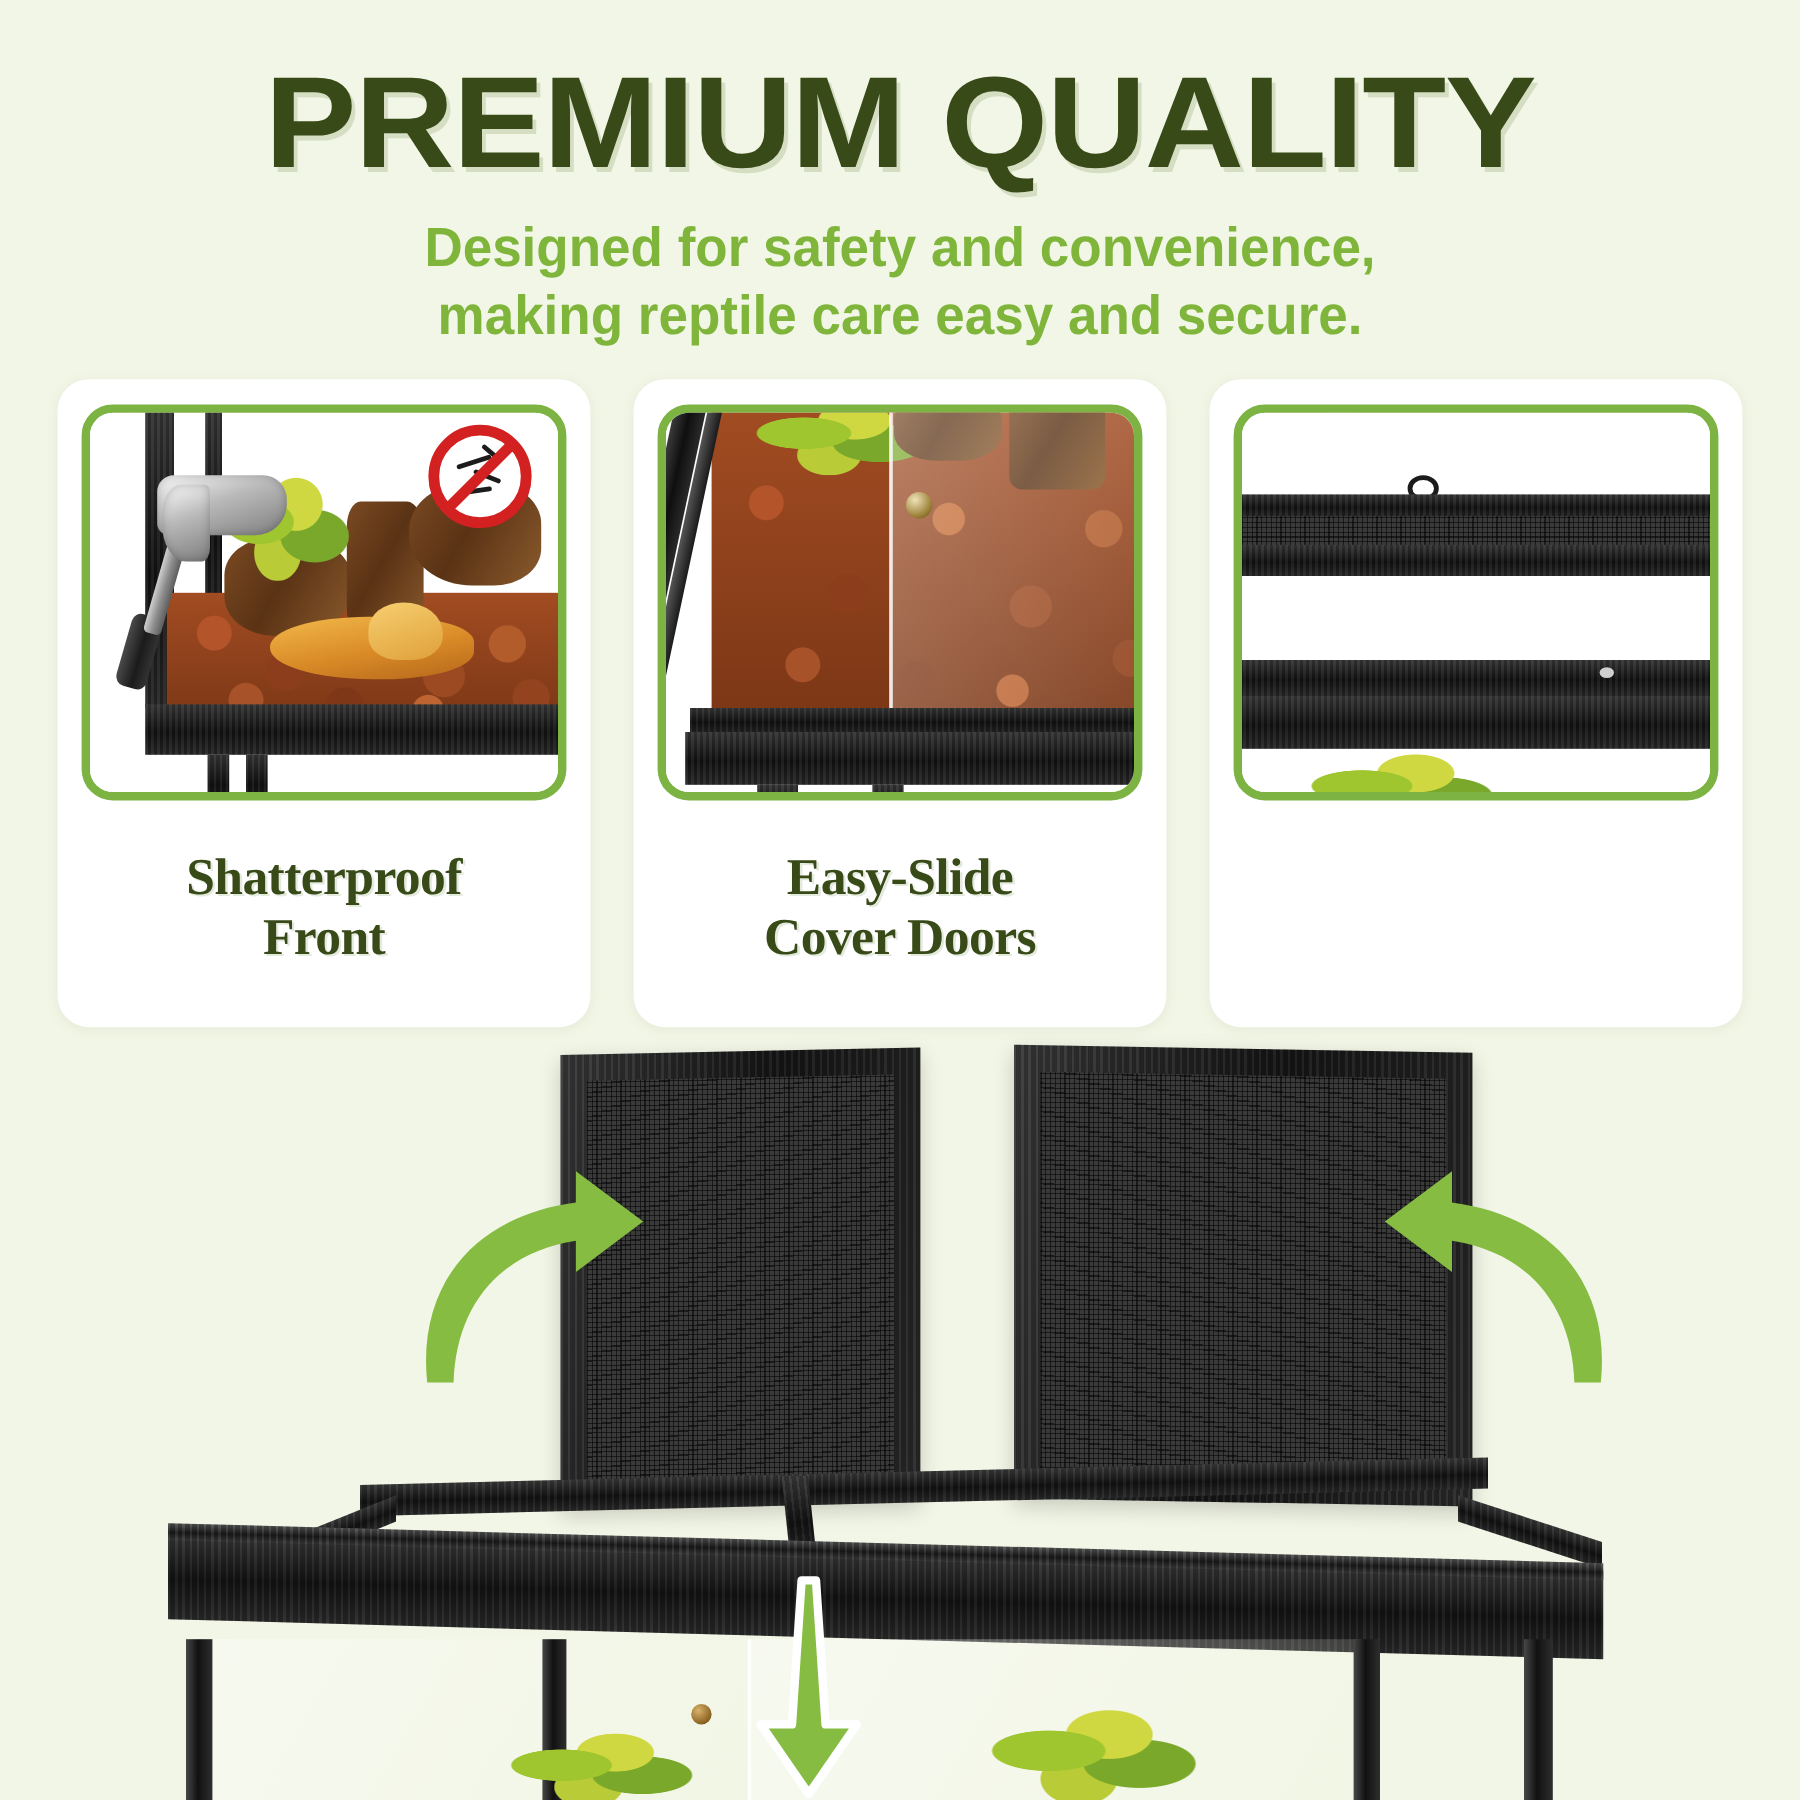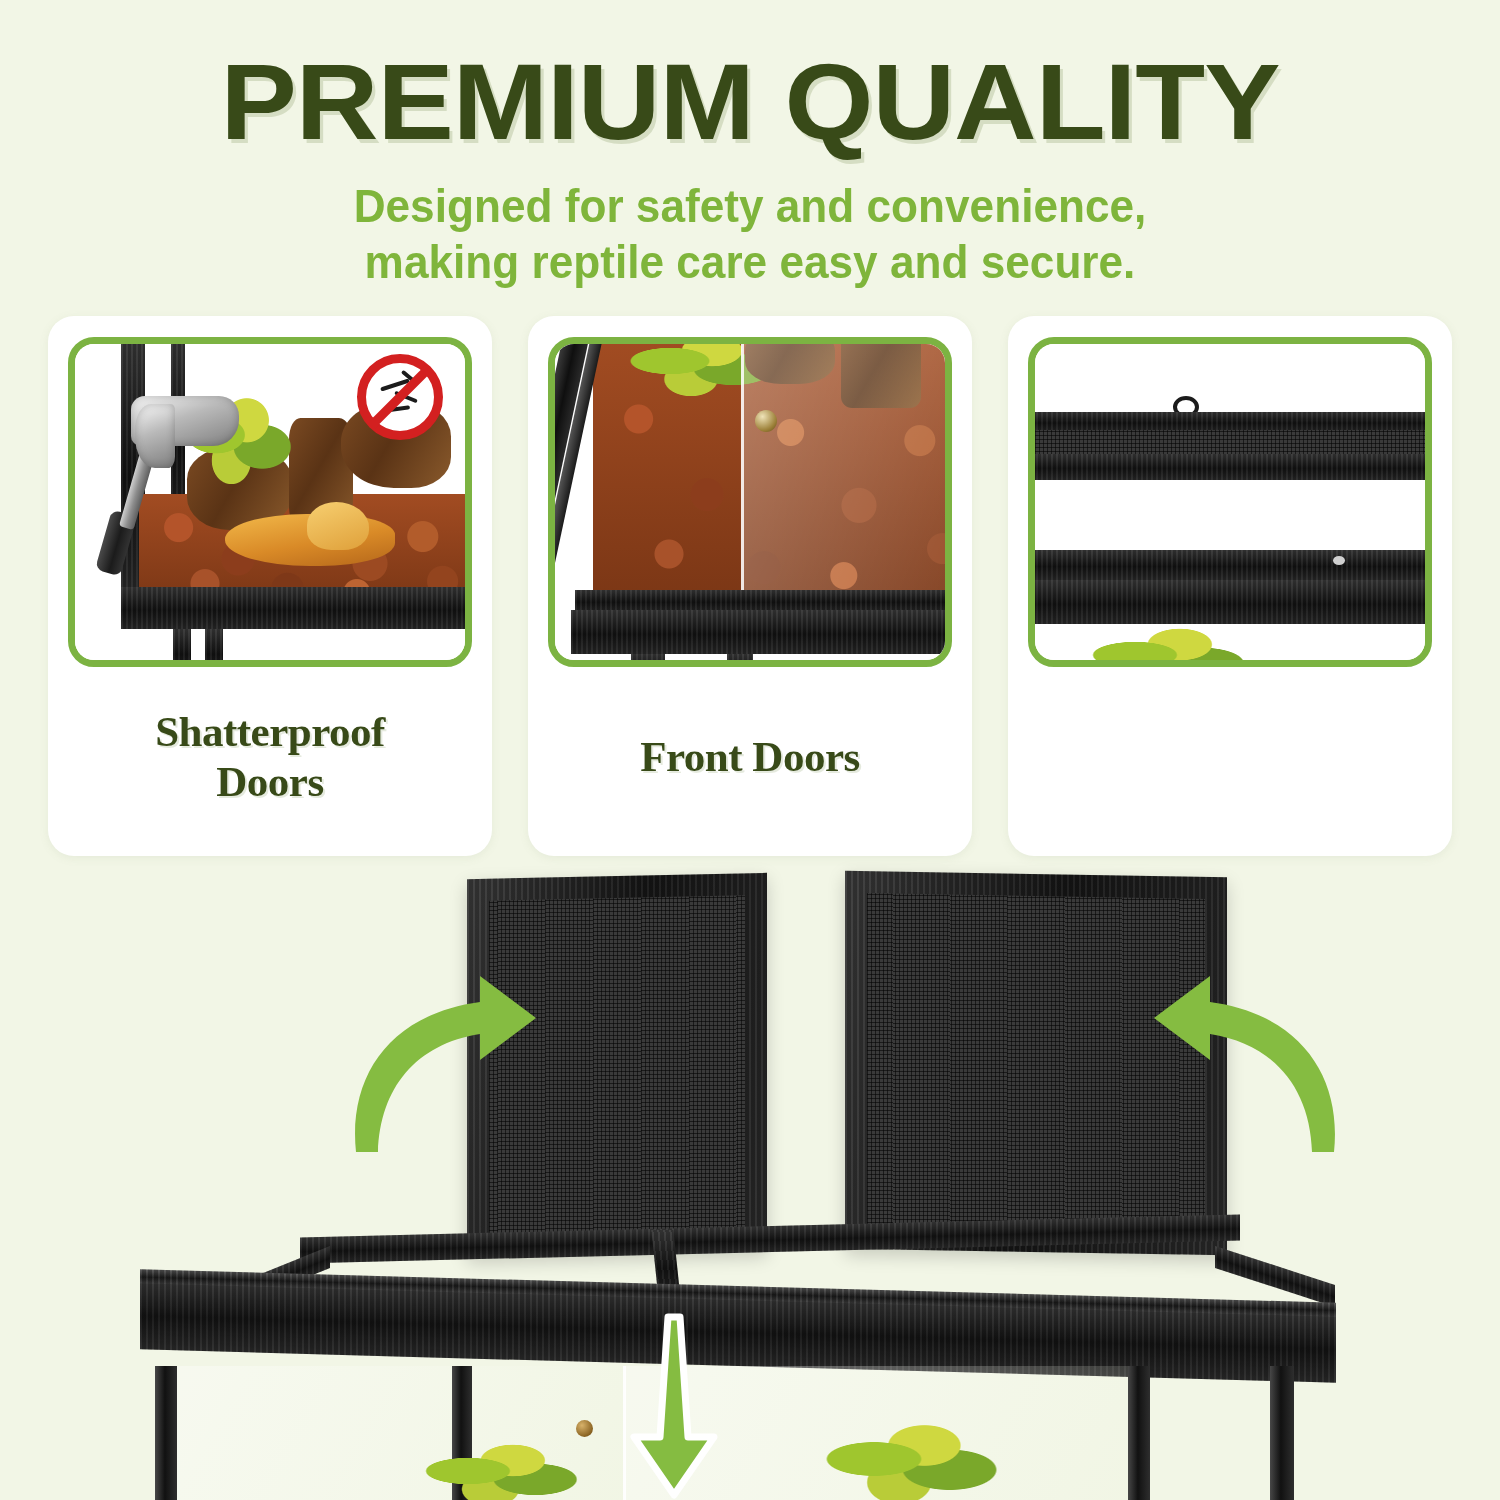"Easy-Slide" span { html: none -> <span>Easy-Slide</span> }
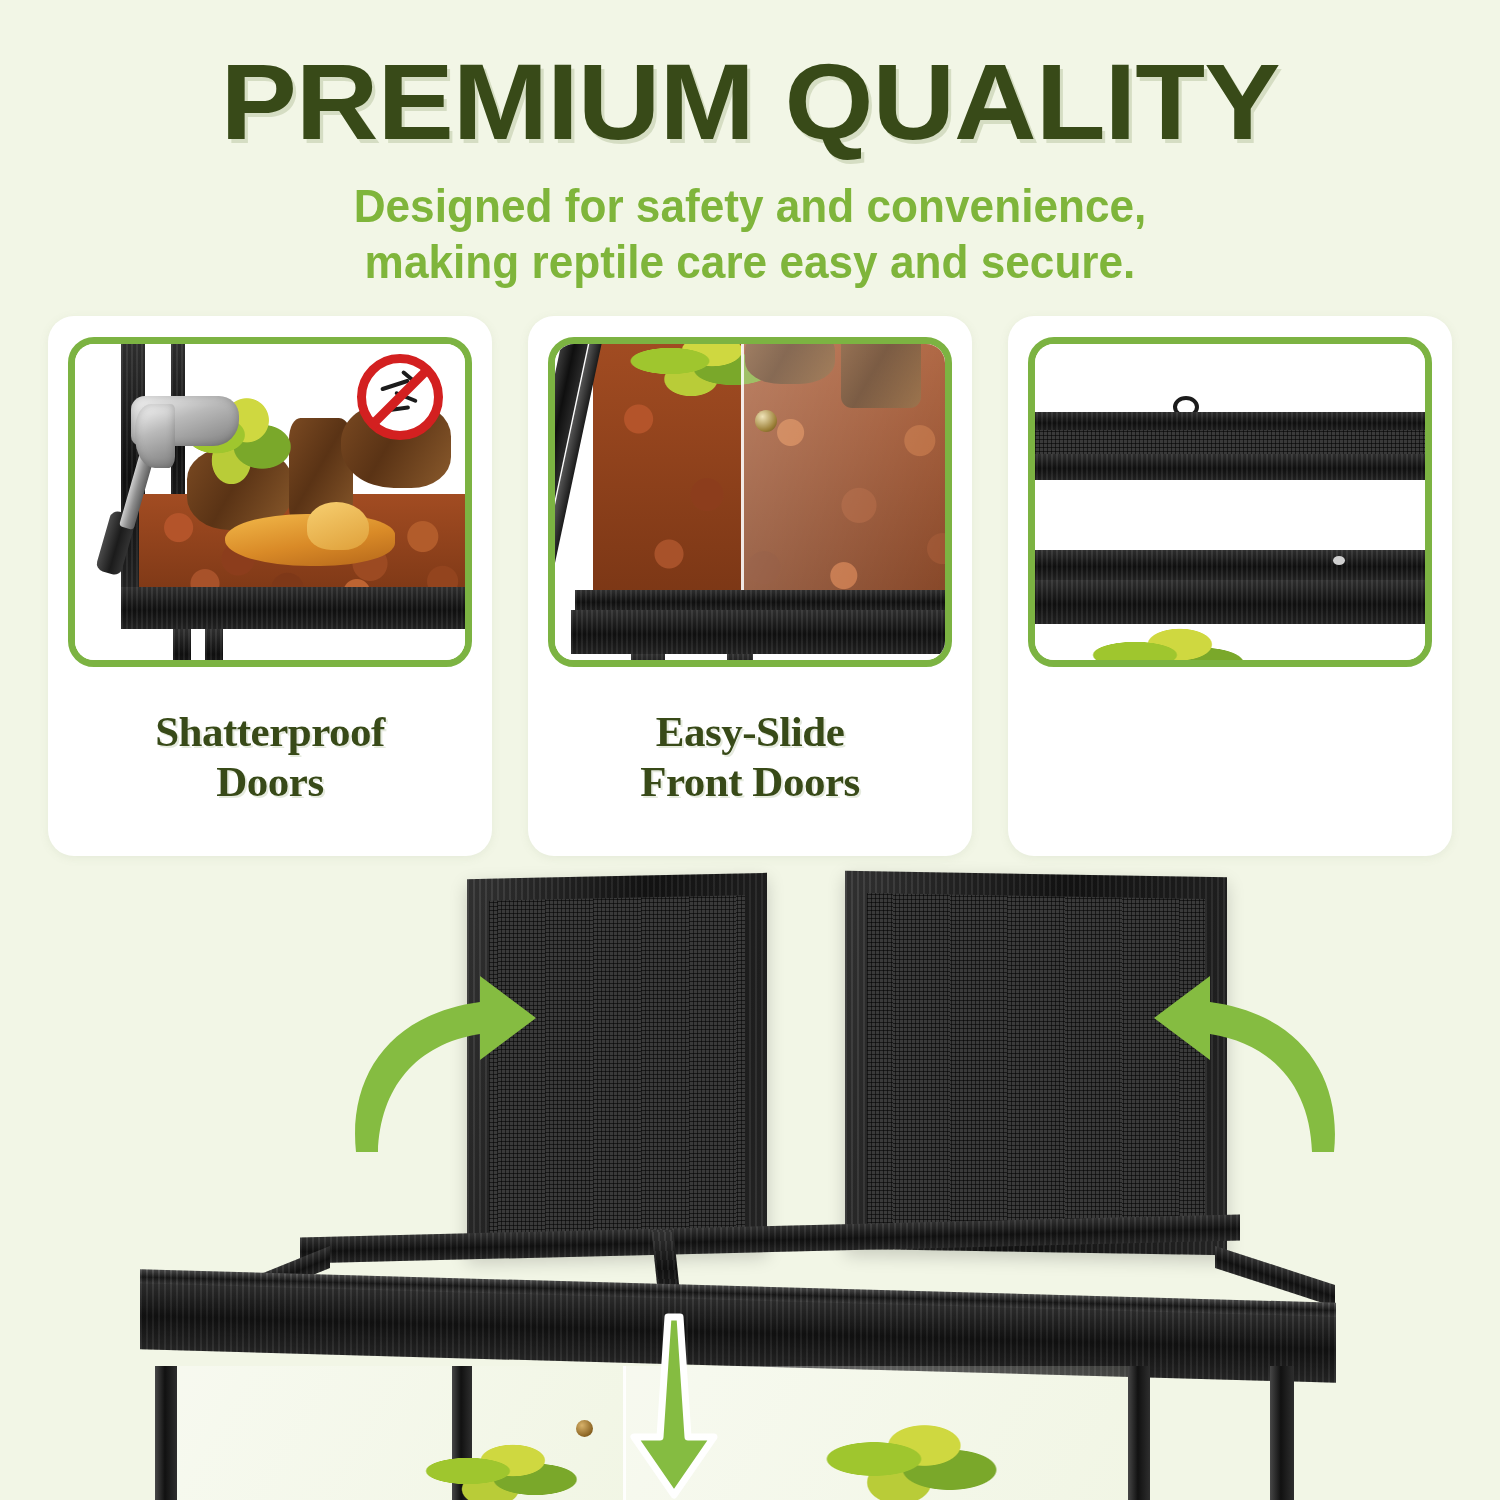"Doors" span { text: Doors -> Front }
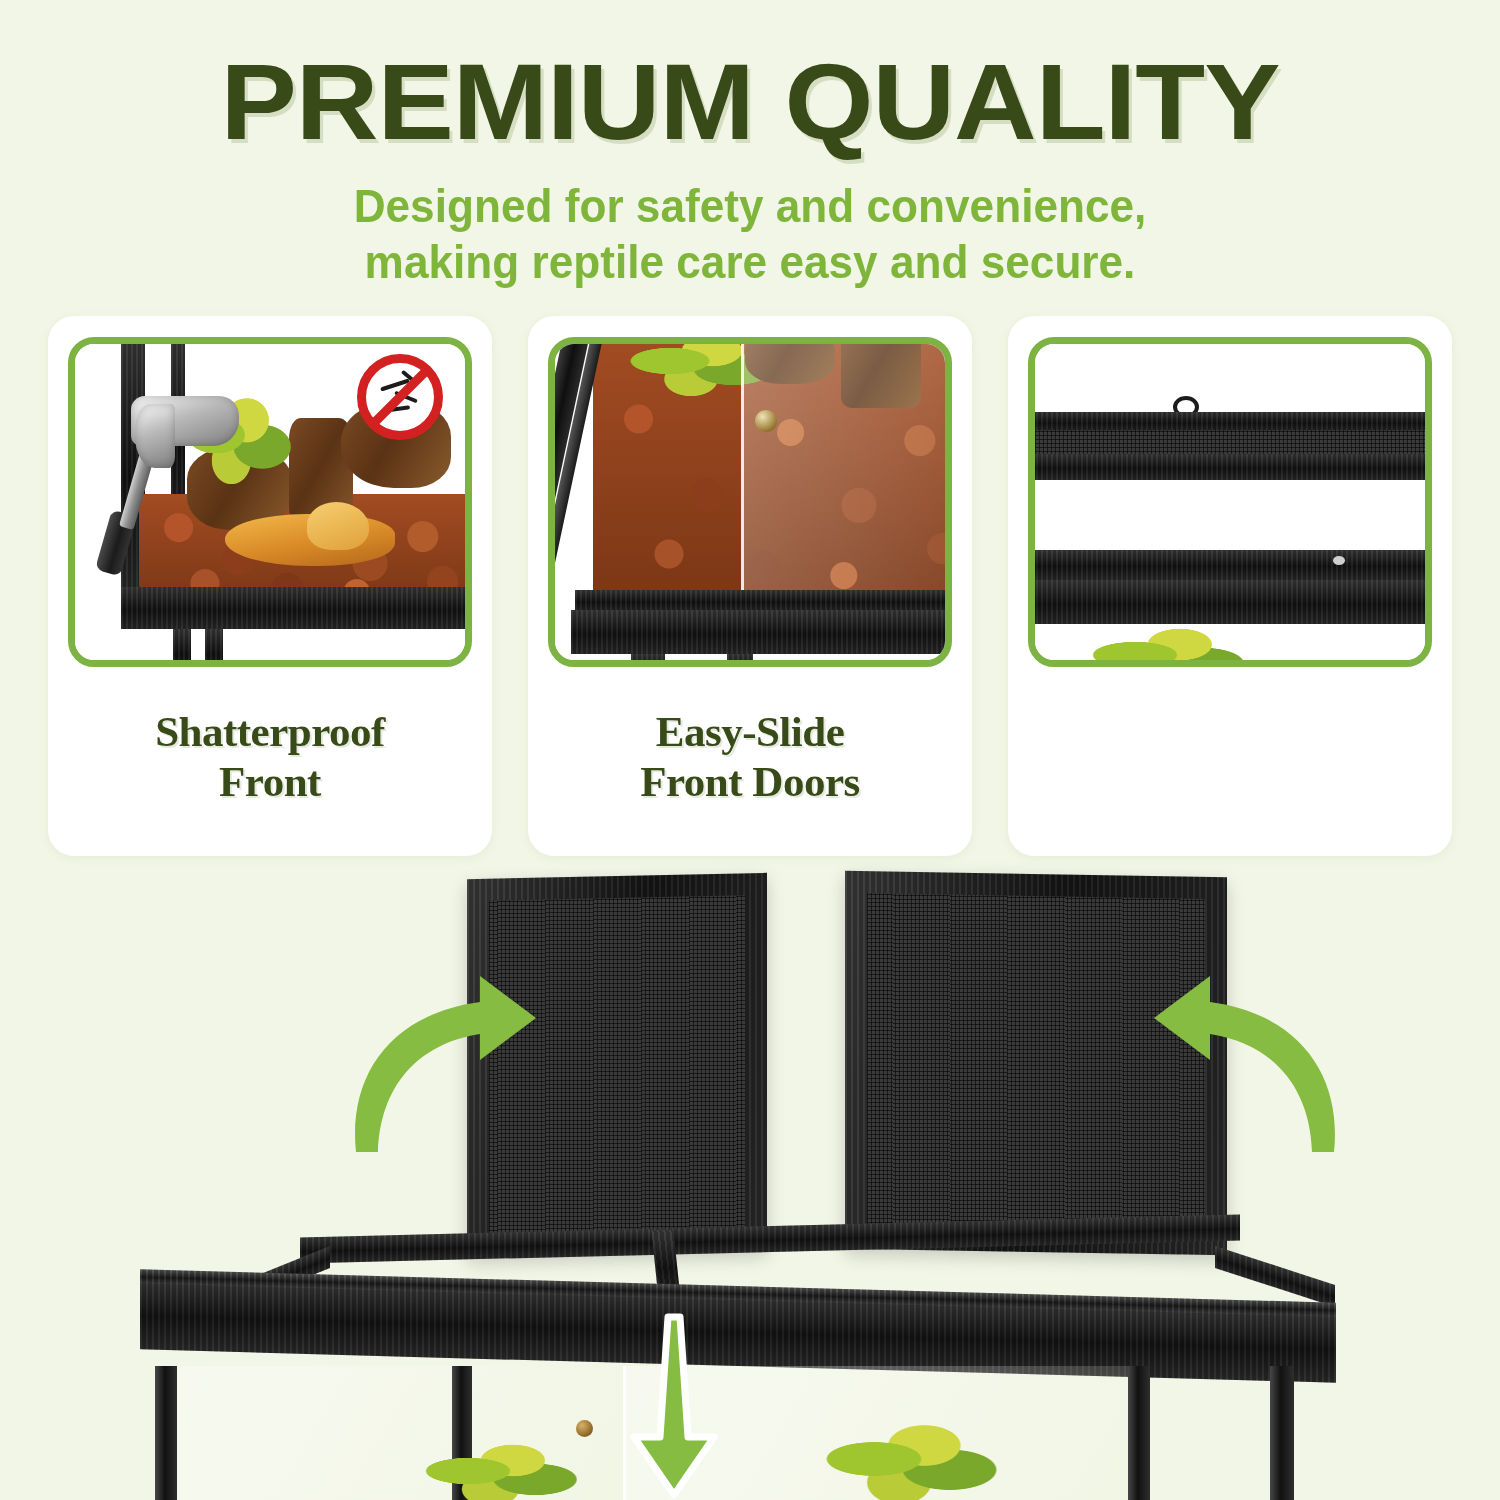"Front Doors" span { text: Front -> Cover }
